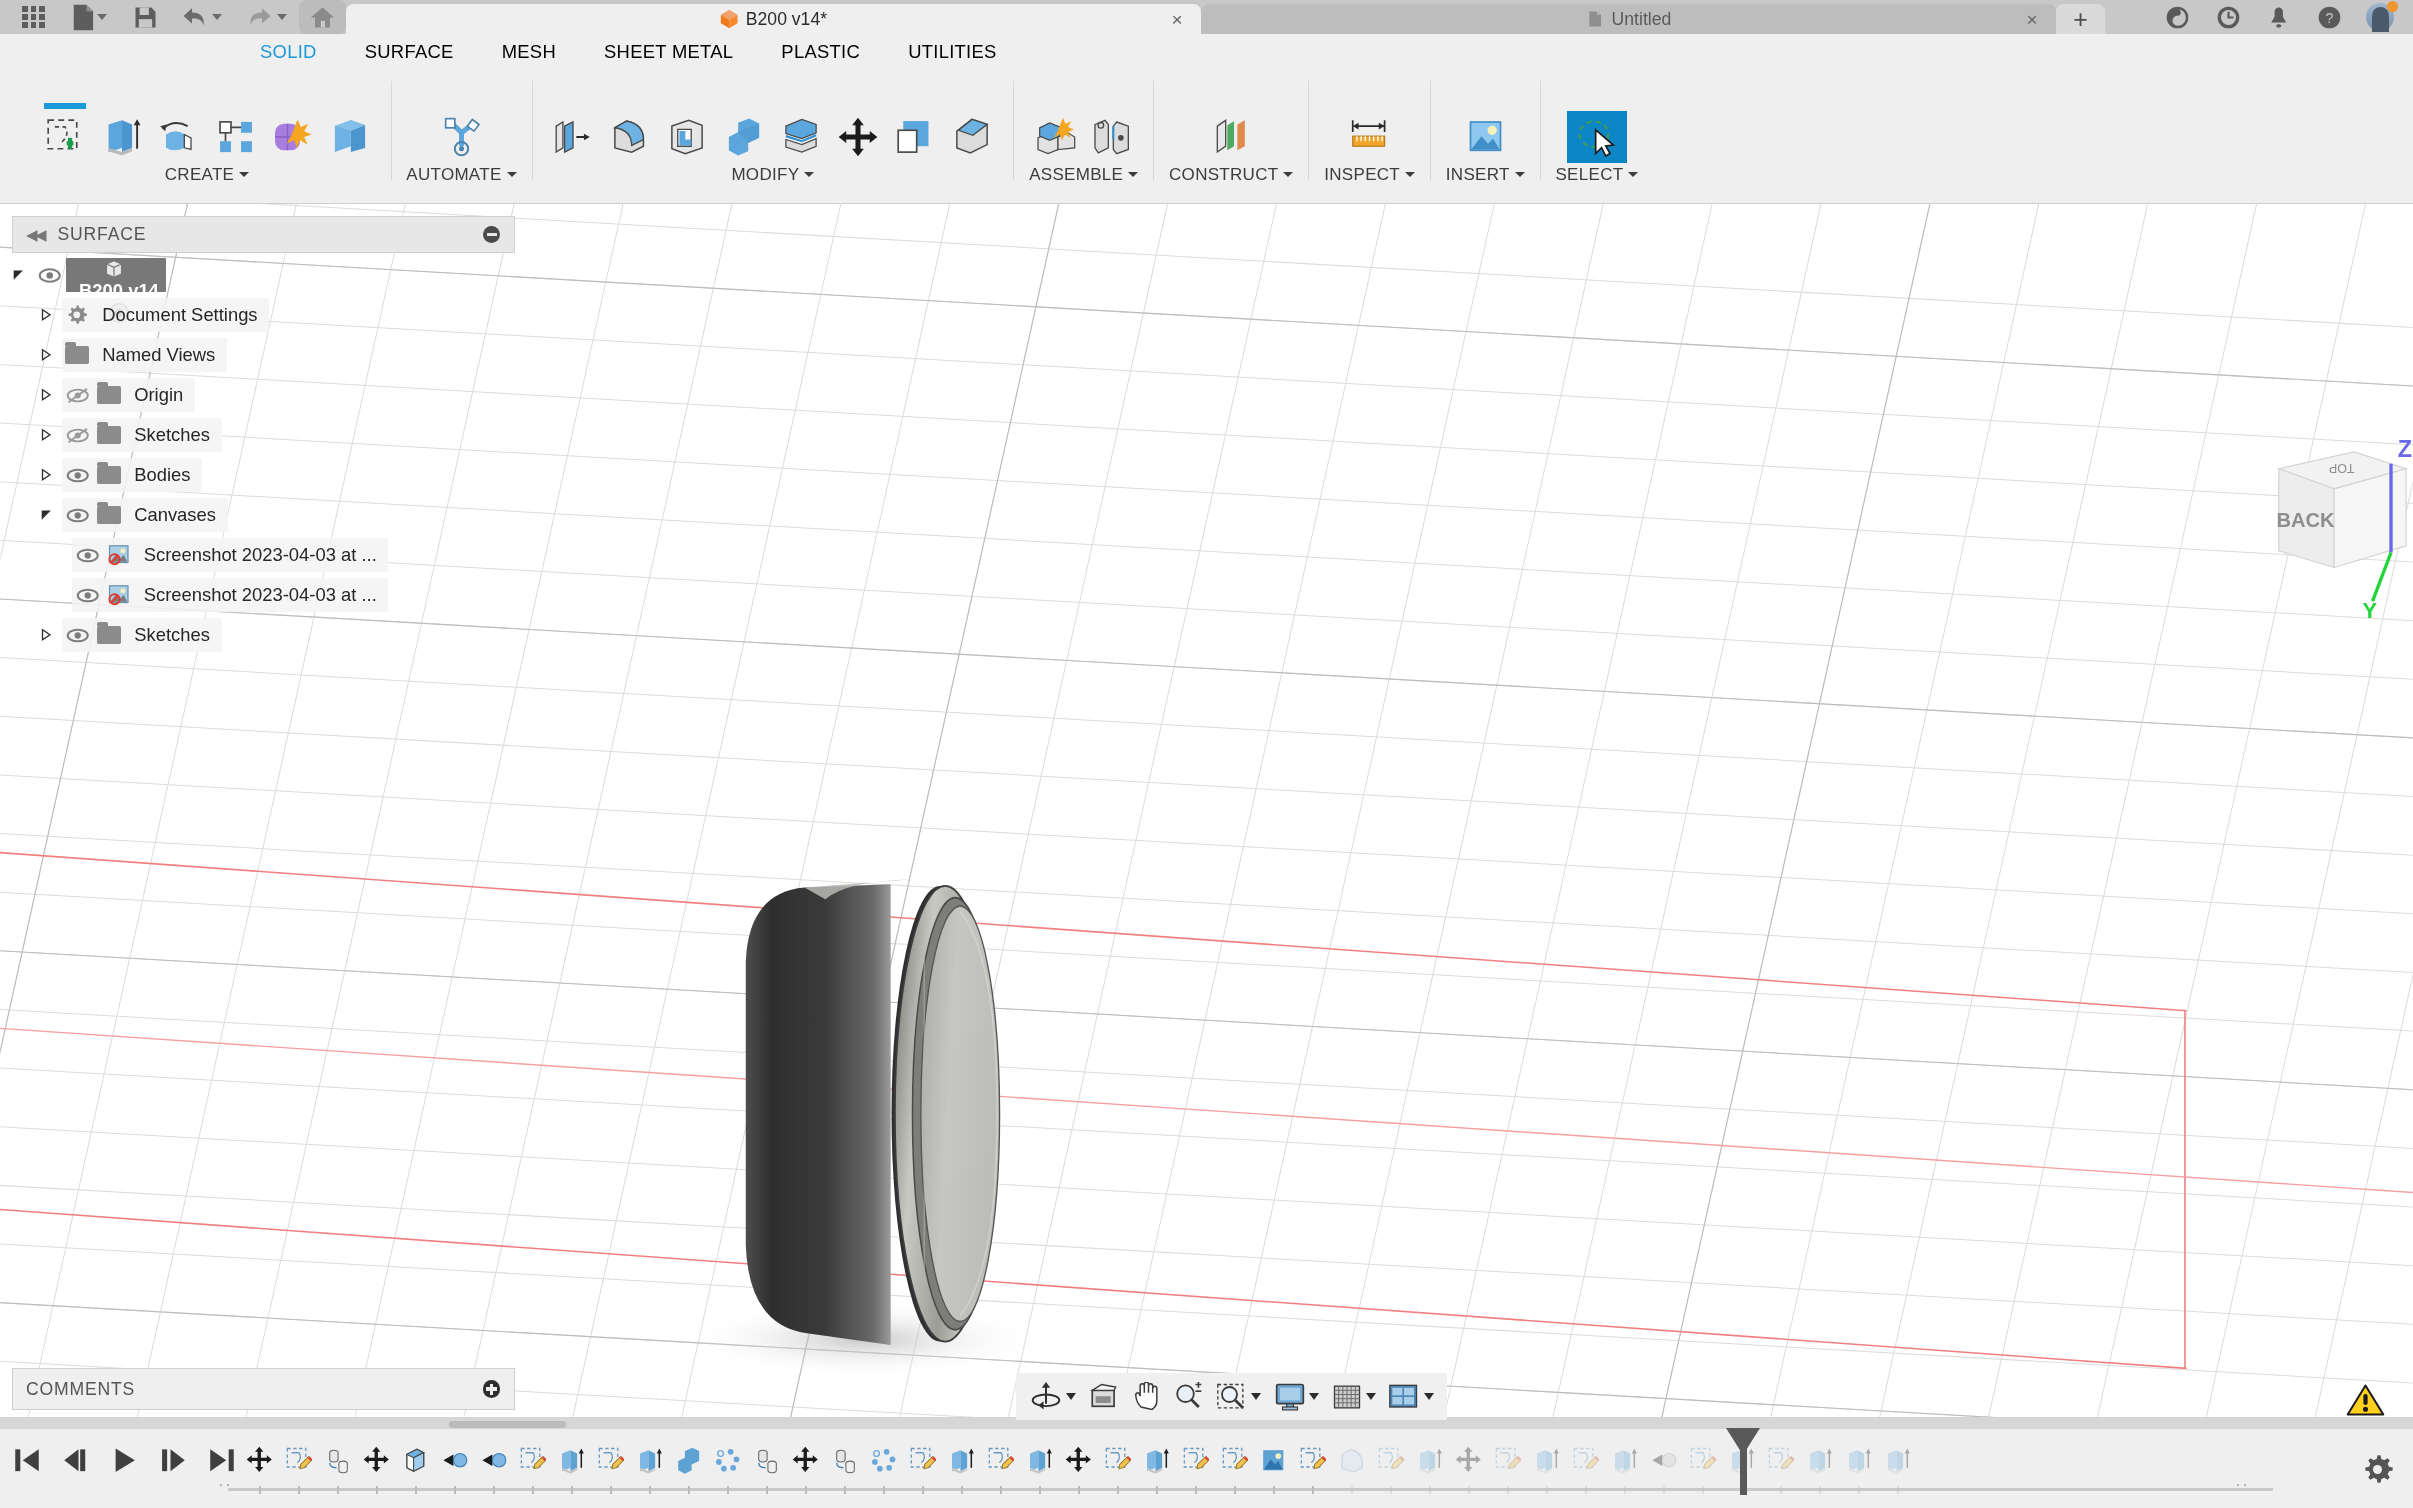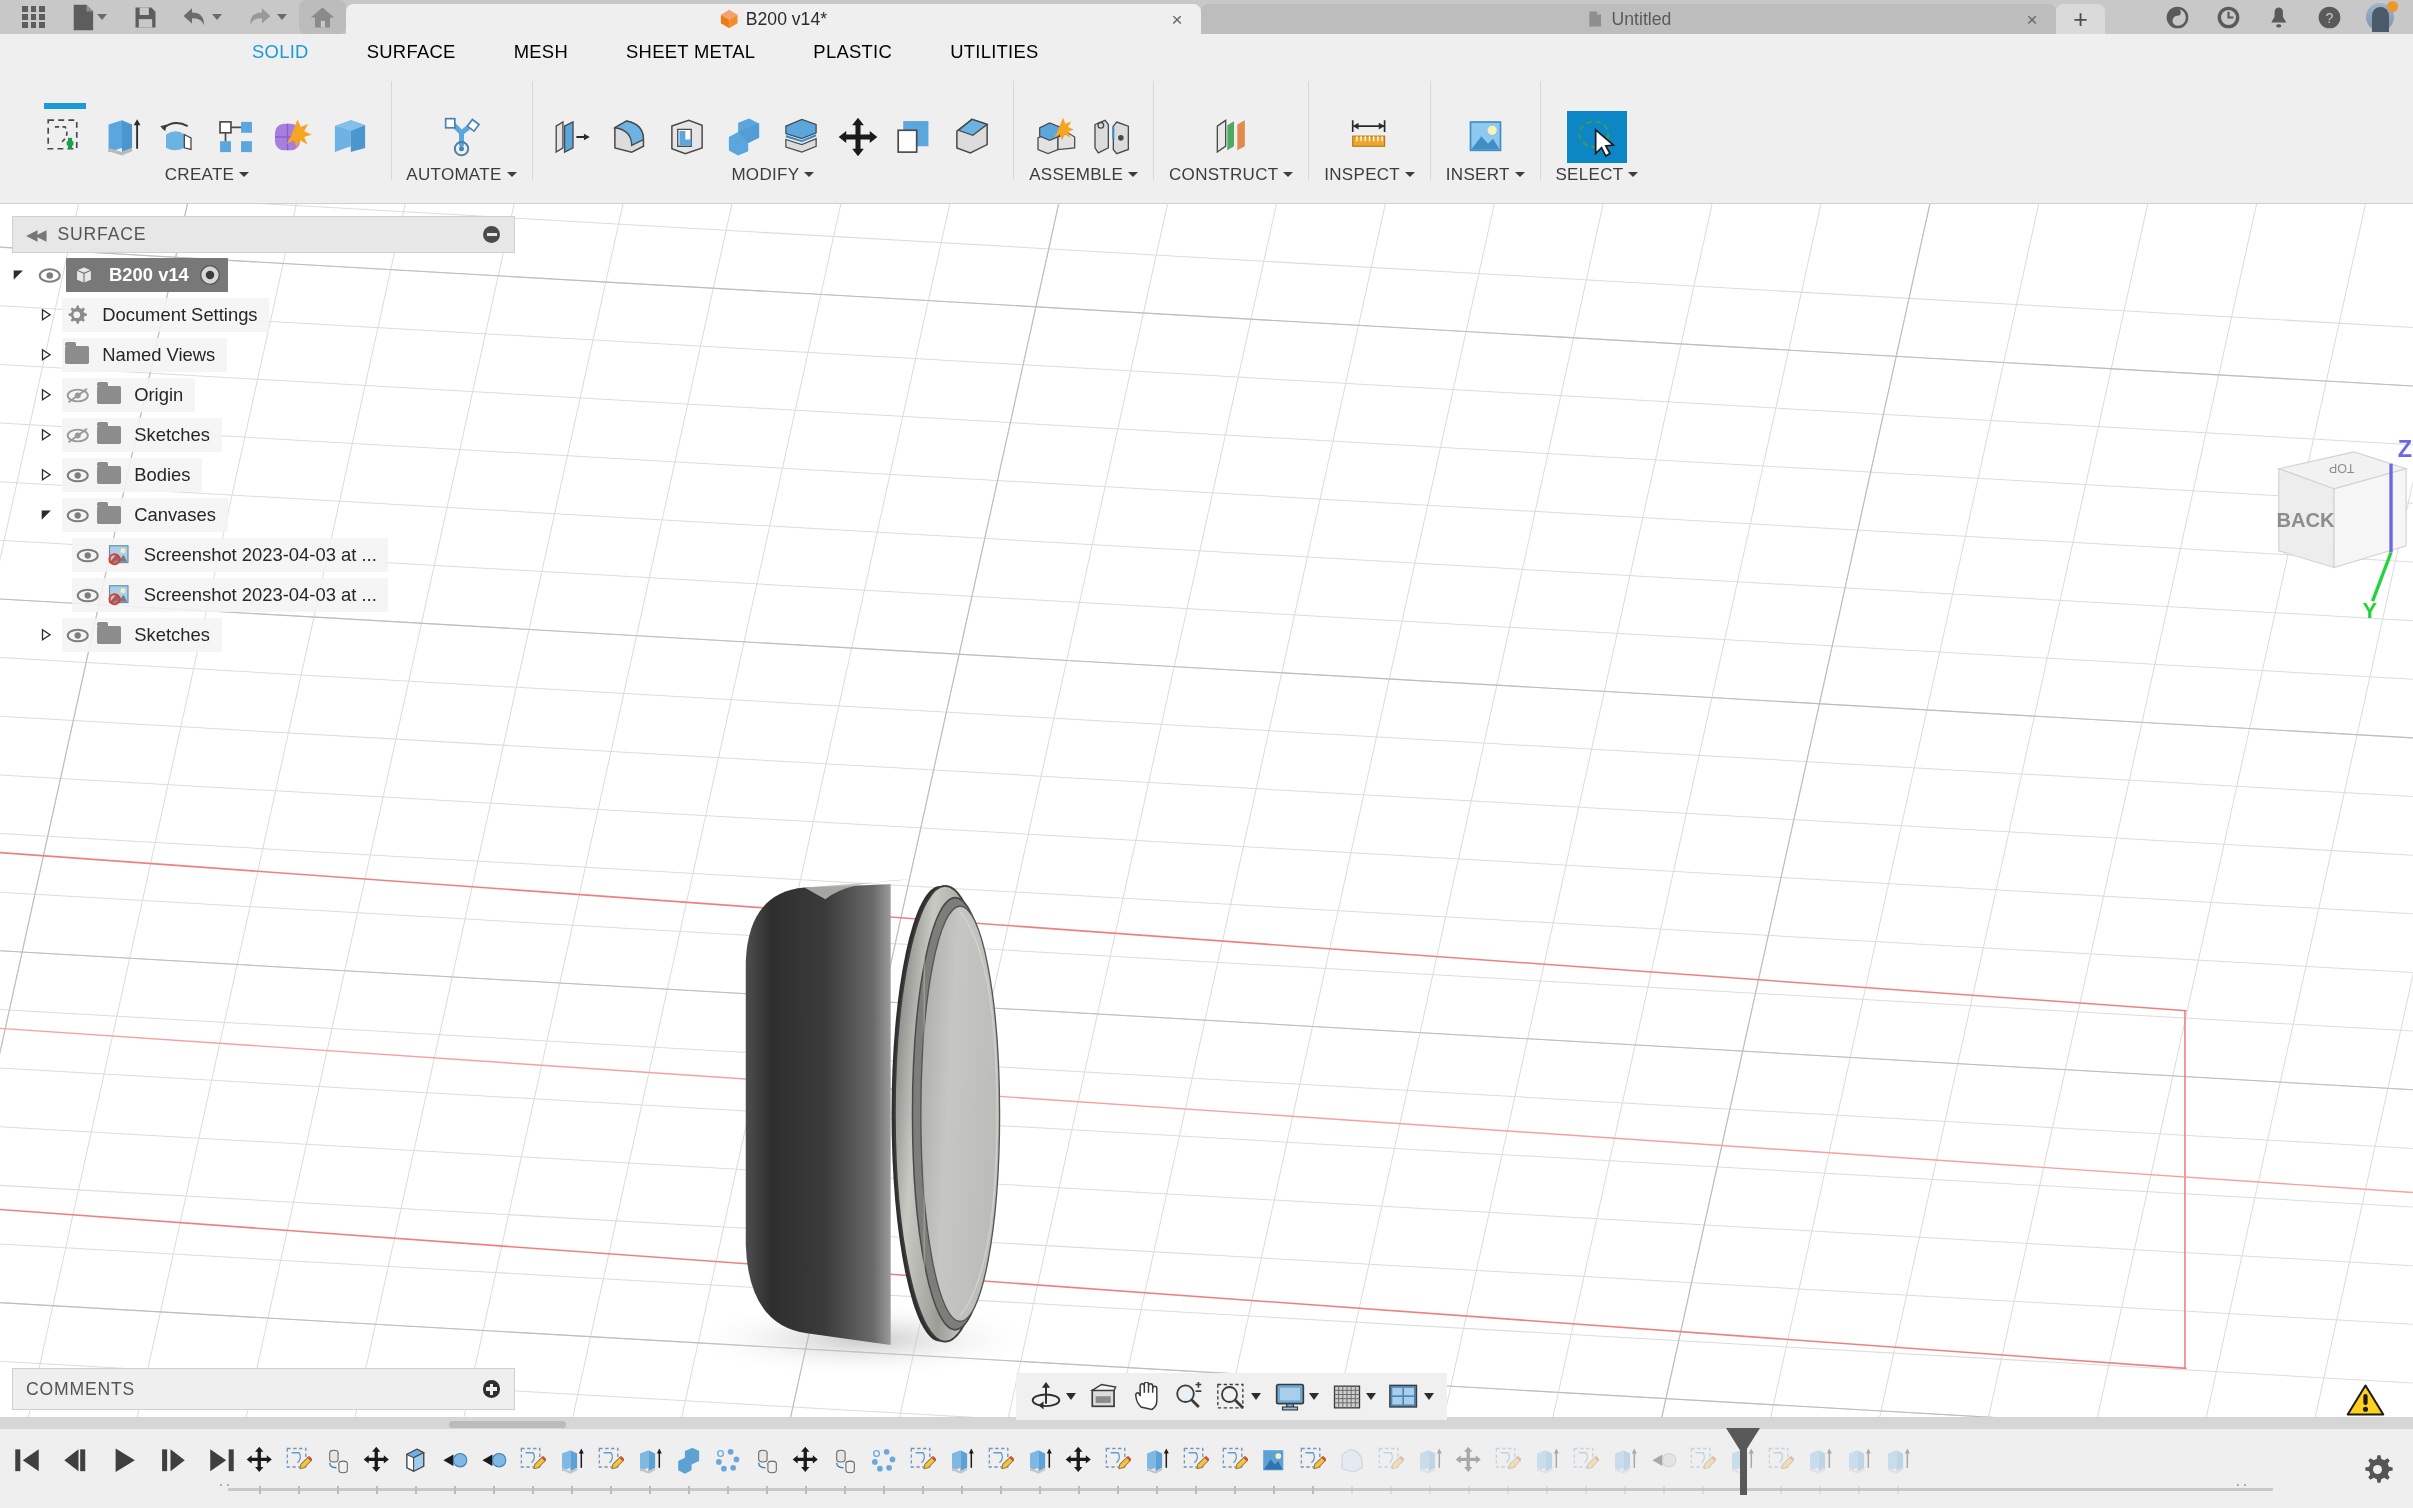"SOLID" .ribbon-tabs { gap: 14px -> 4px; left: 230px -> 238px }
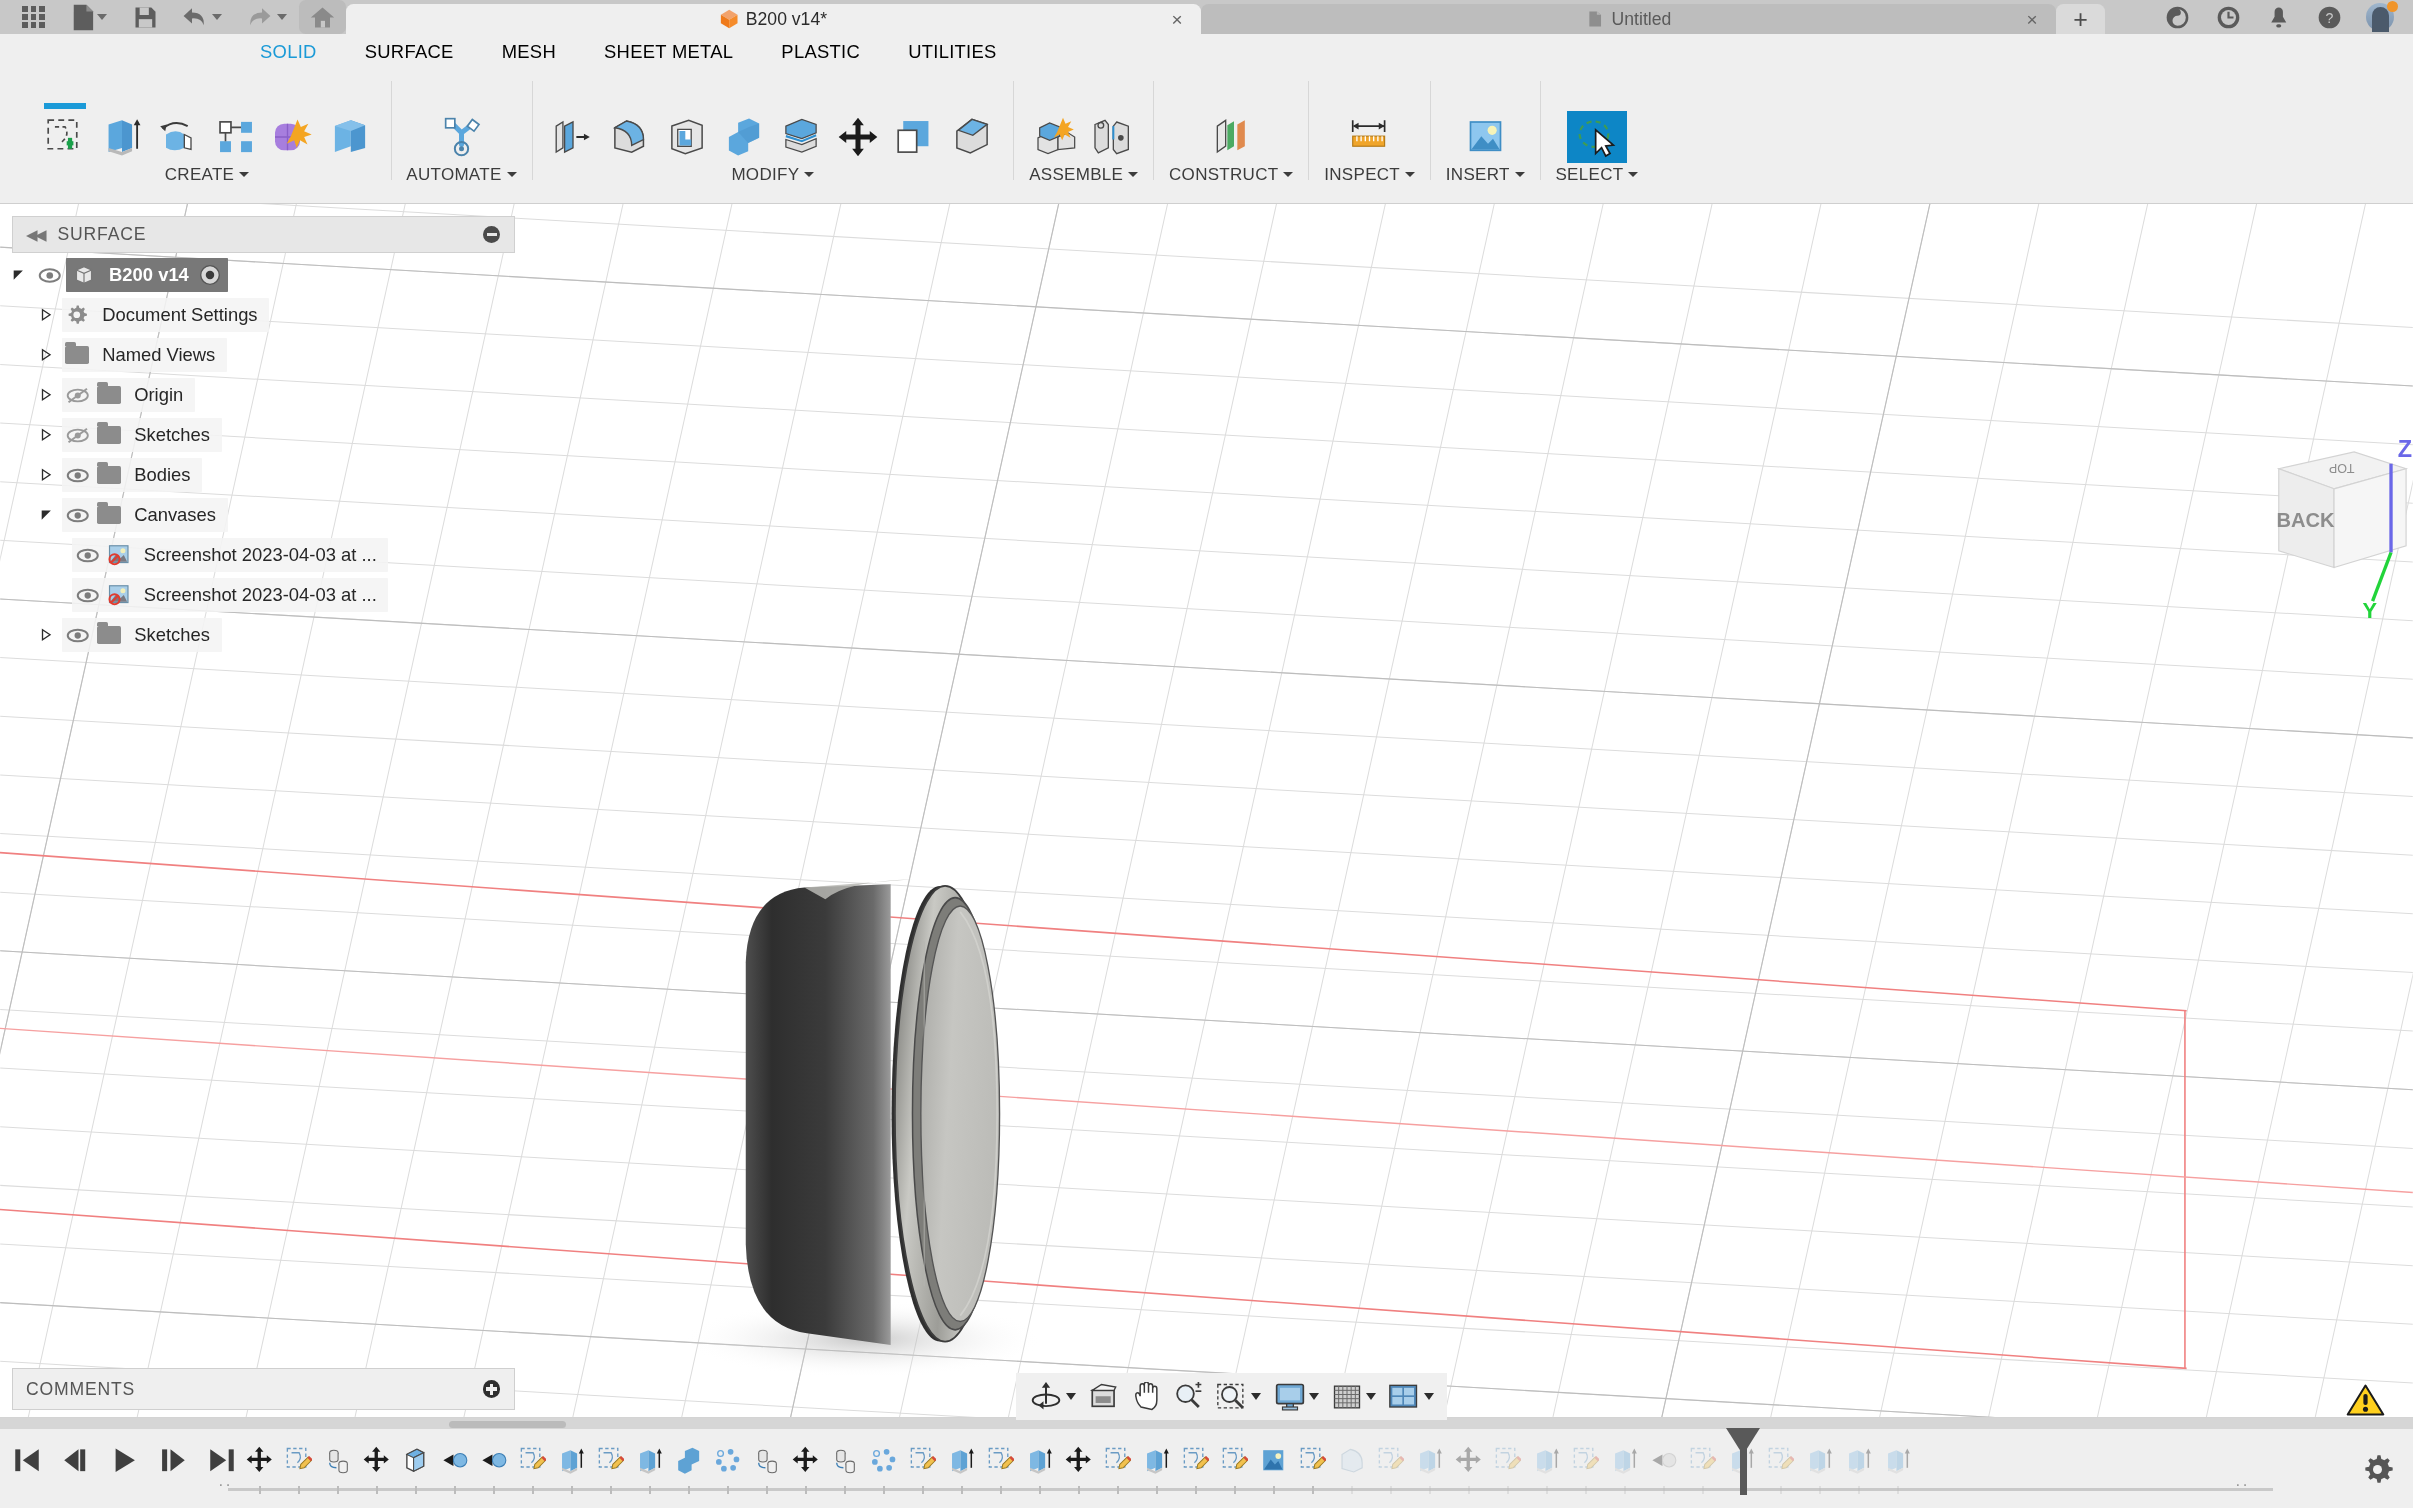"B200 v14" .trow.root .hl { flex-direction: none -> column }
